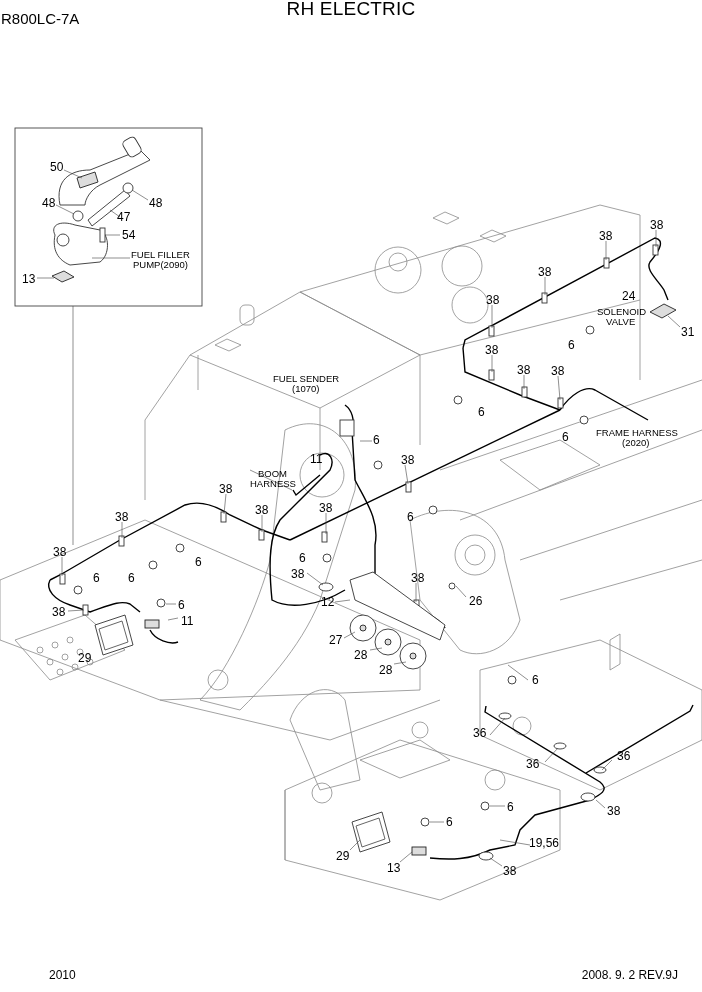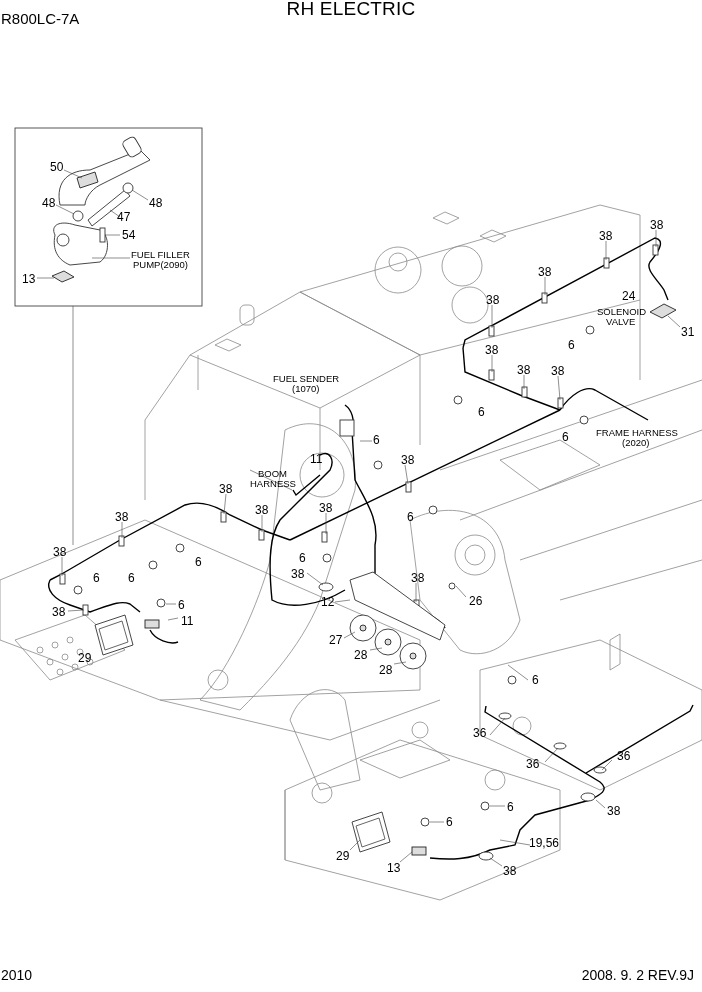"2010" .ftr { font-size: 14px -> 12px; padding-left: none -> 48px }
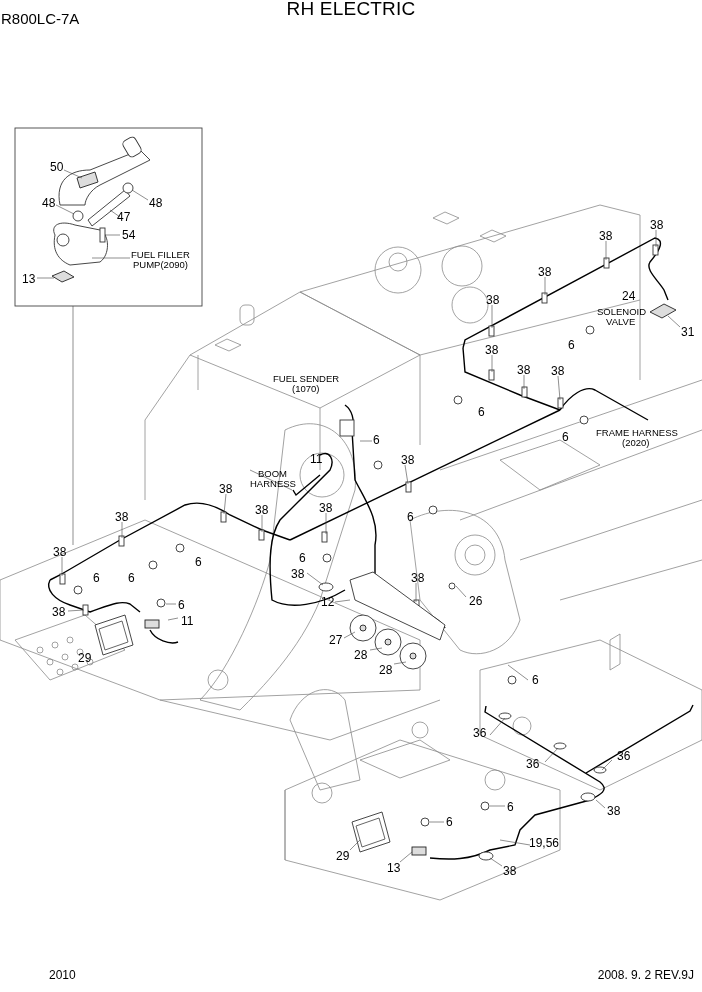"2008. 9. 2 REV.9J" #rev { right: 8px -> 24px }
